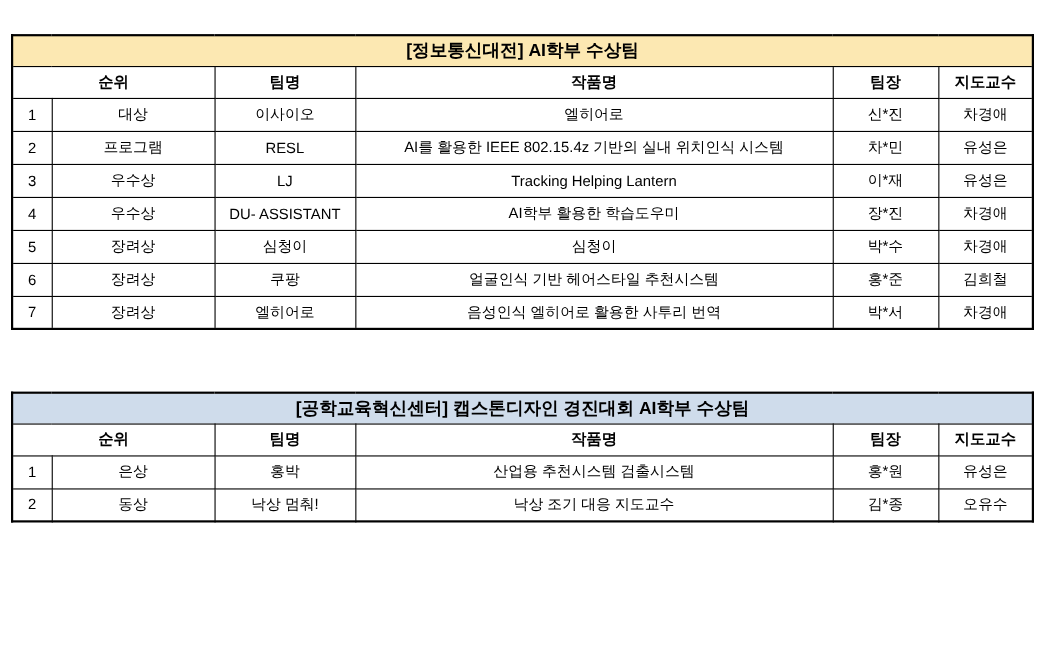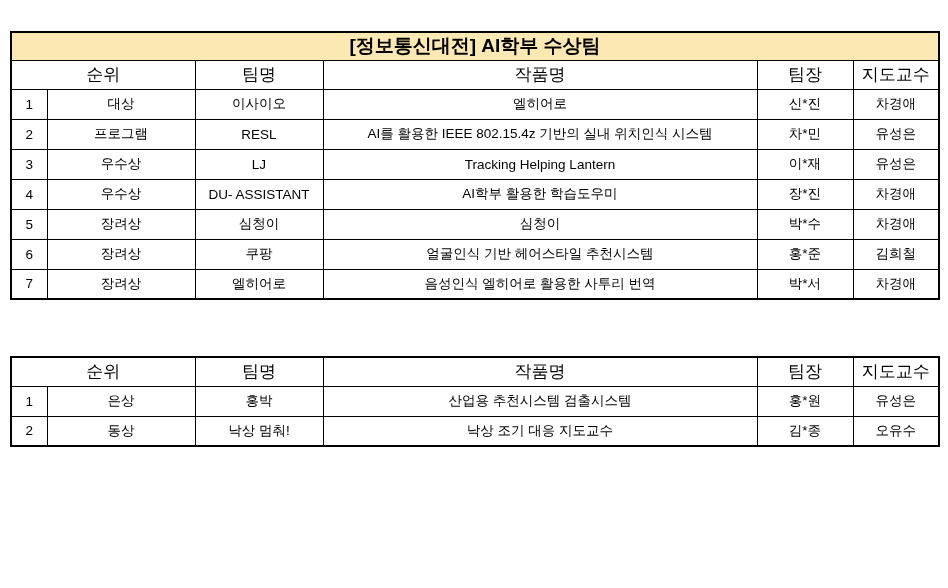"[정보통신대전] AI학부 수상팀" .banner { font-size: 19px -> 16px }
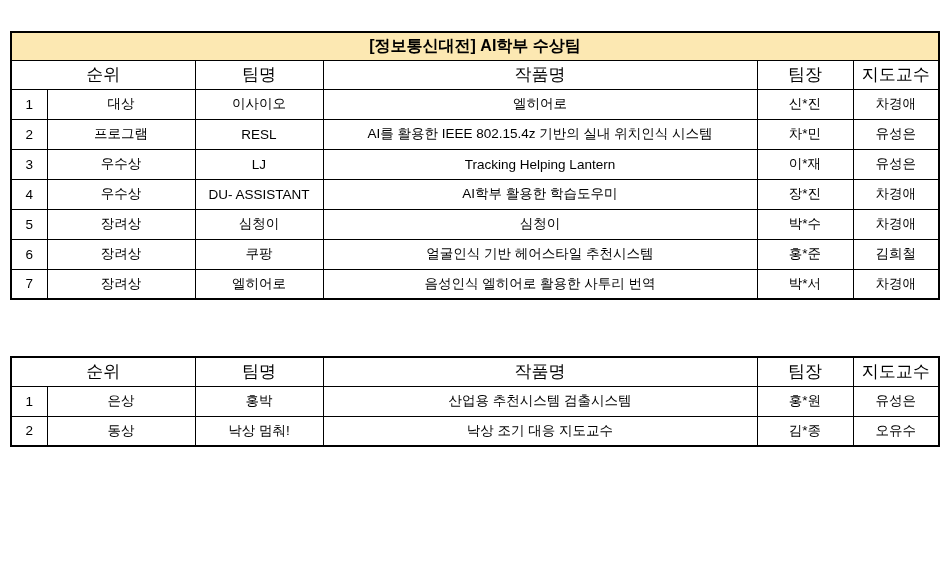"순위" .colhead { font-size: 17px -> 14px; font-weight: normal -> bold }
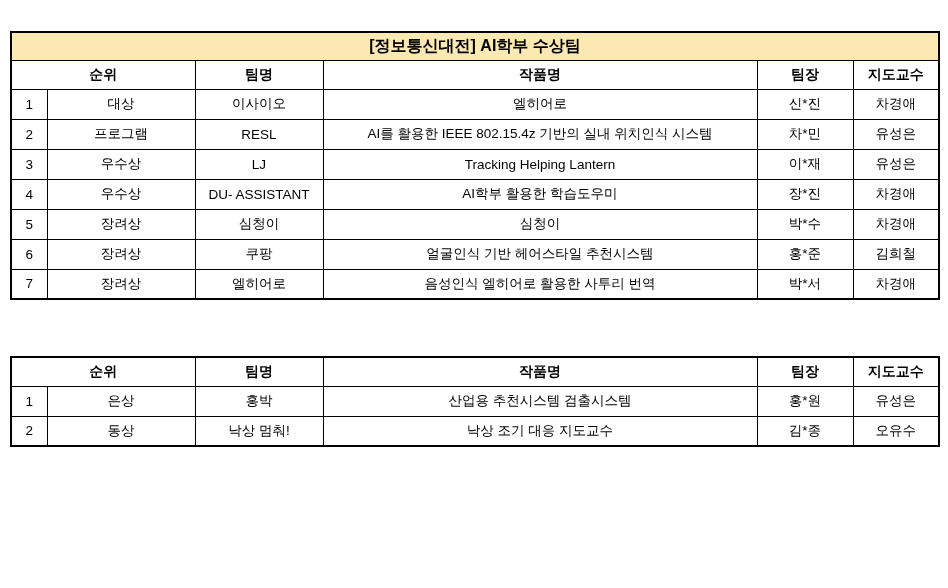"[공학교육혁신센터] 캡스톤디자인 경진대회 AI학부 수상팀" tr { html: none -> <tr> <td>[공학교육혁신센터] 캡스톤디자인 경진대회 AI학부 수상팀</td> </tr> }
